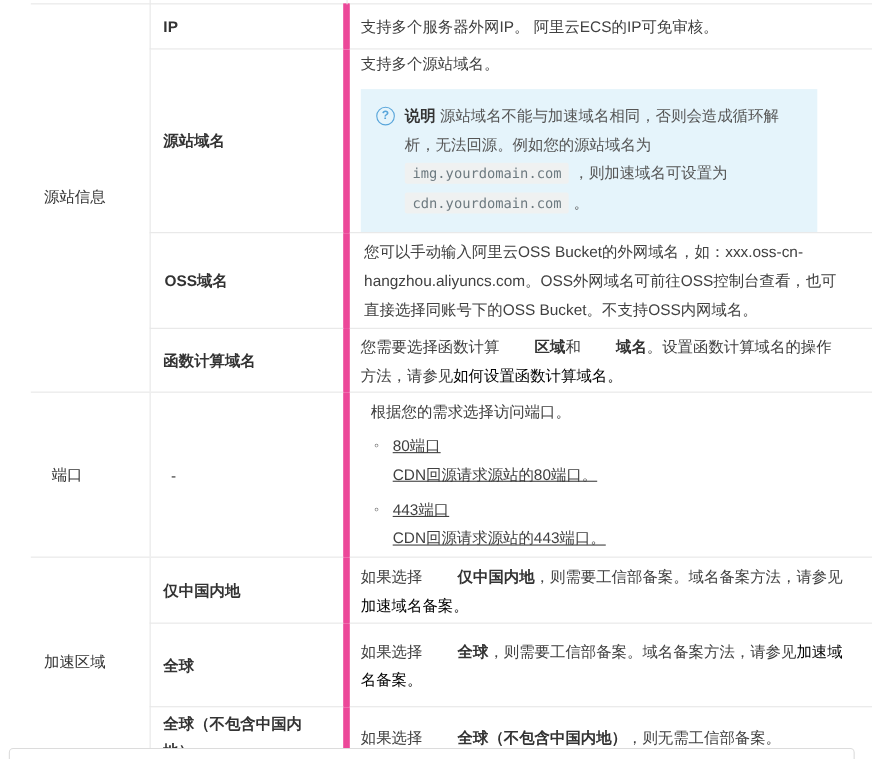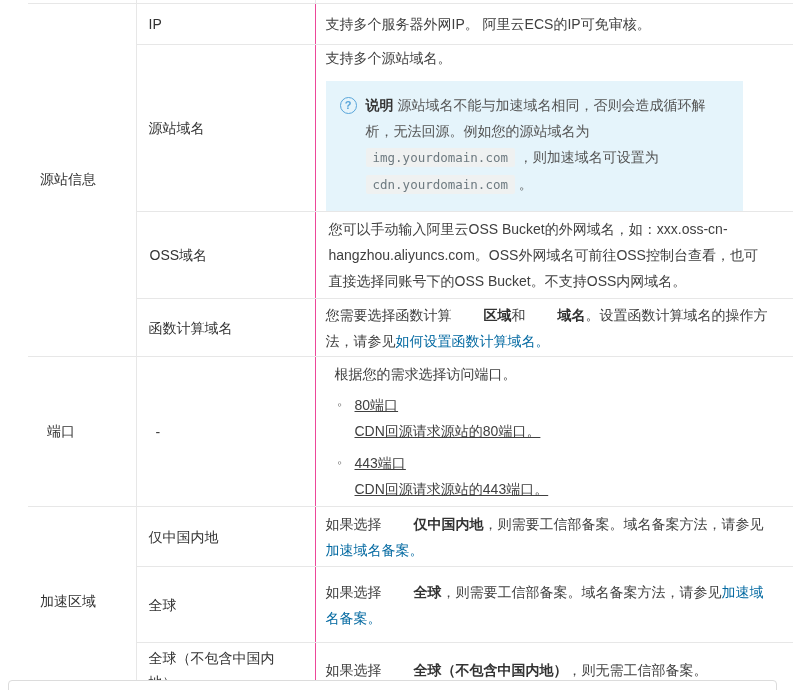"IP" td.c2 { font-weight: normal -> bold }
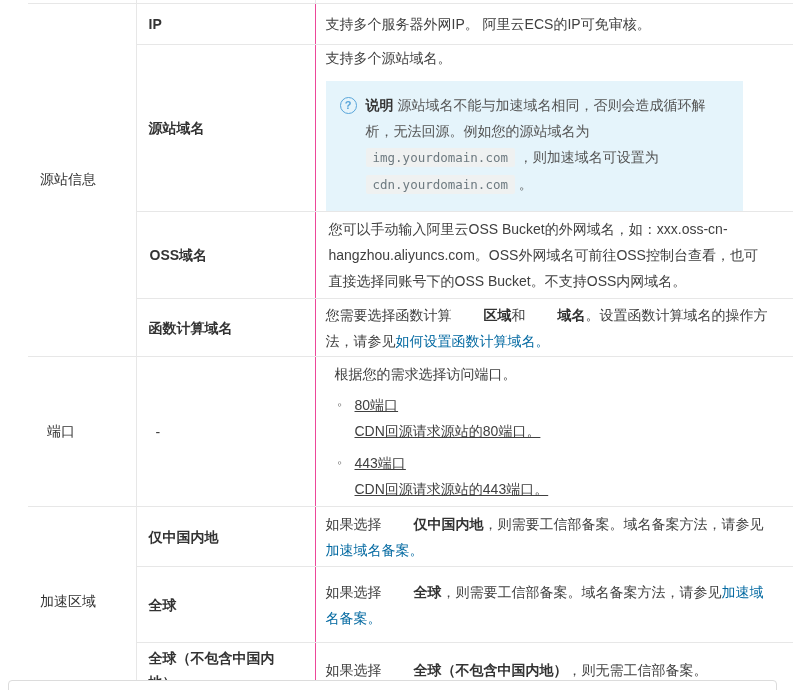"支持多个服务器外网IP。 阿里云ECS的IP可免审核。" td.c3 { border-left: 1px solid #ec4899 -> 6px solid #ec4899 }
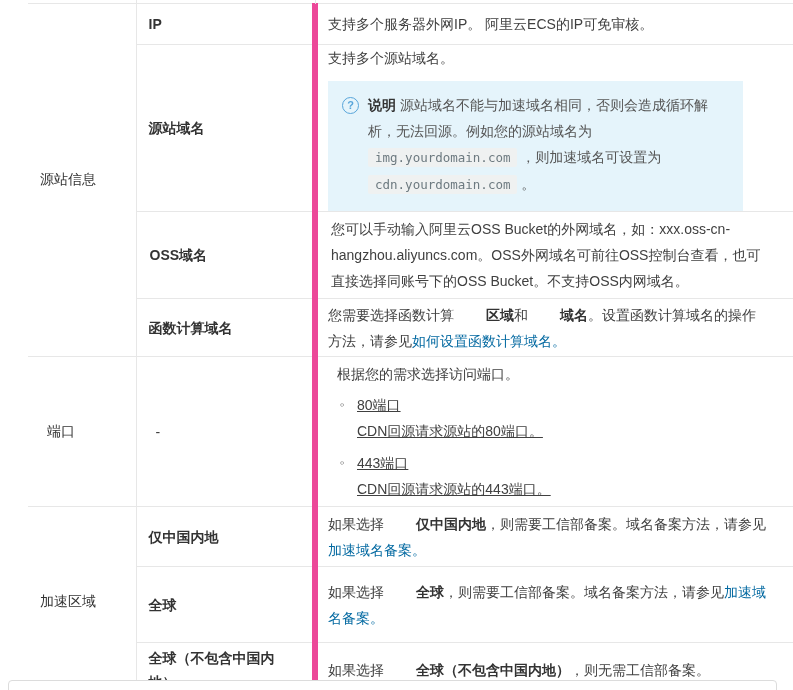"如何设置函数计算域名。" a.doclink { color: #0369a1 -> #000000 }
